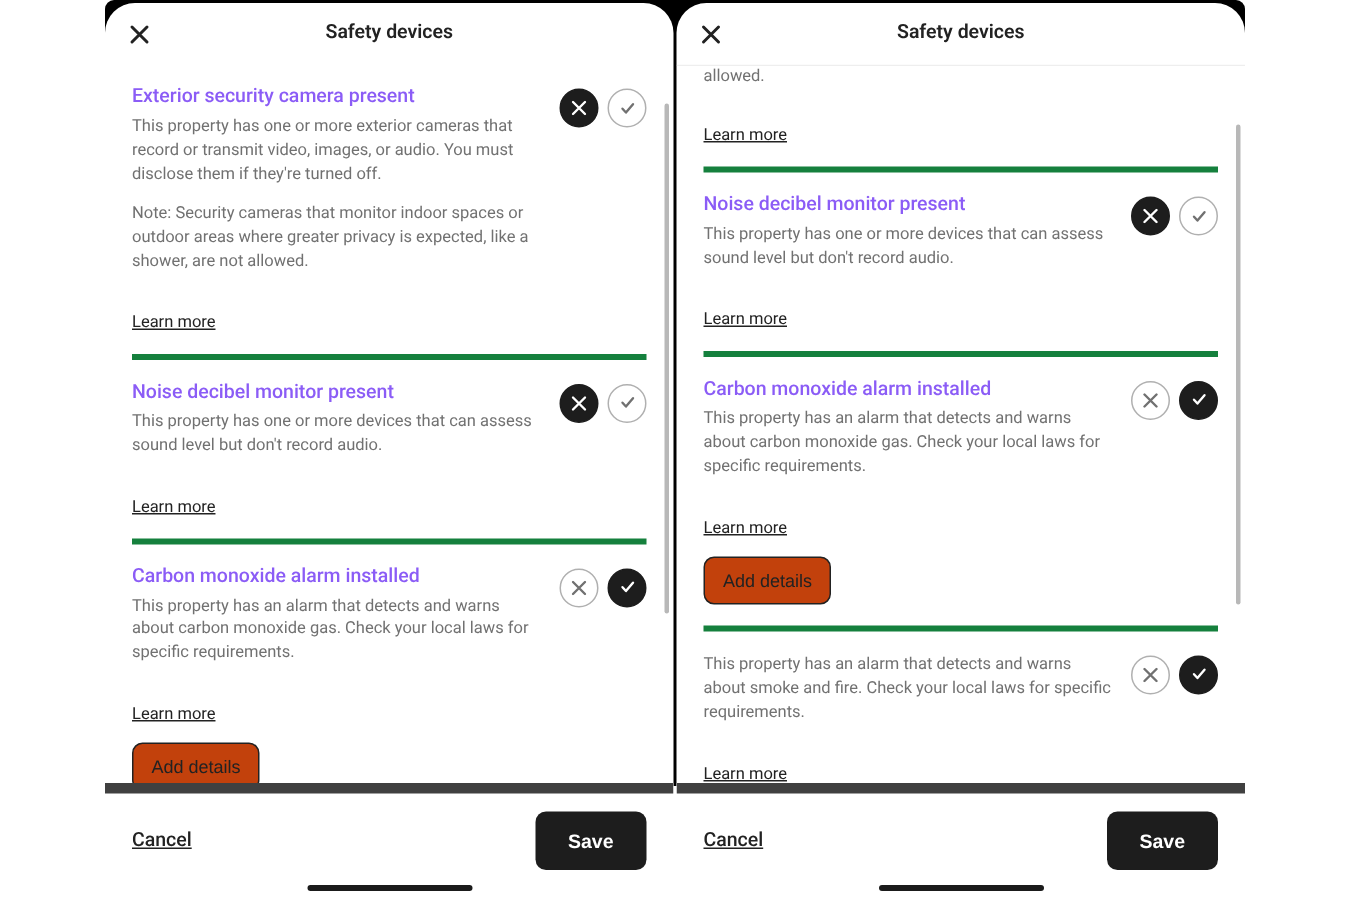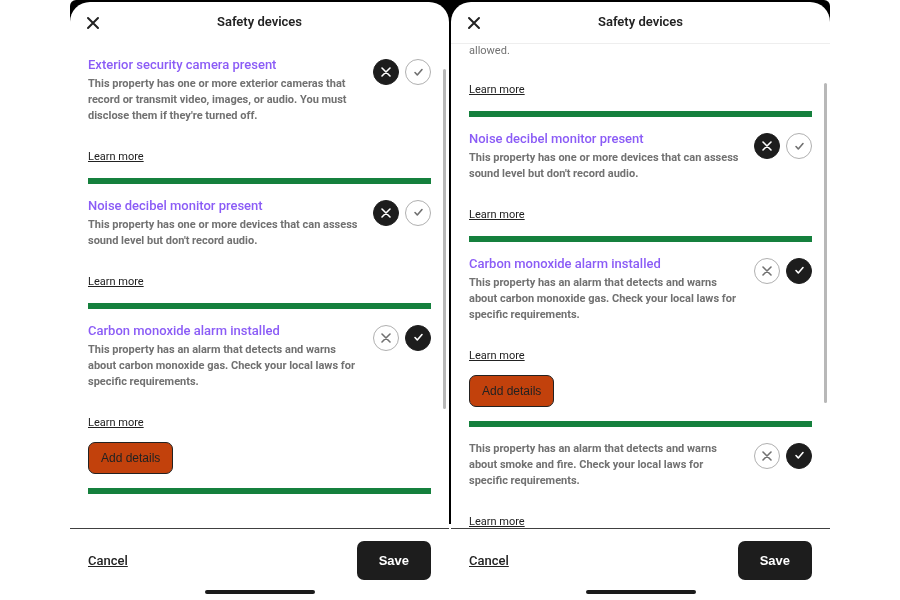"allowed." .item { border-bottom: 6px solid #15803d -> 4px solid #15803d }
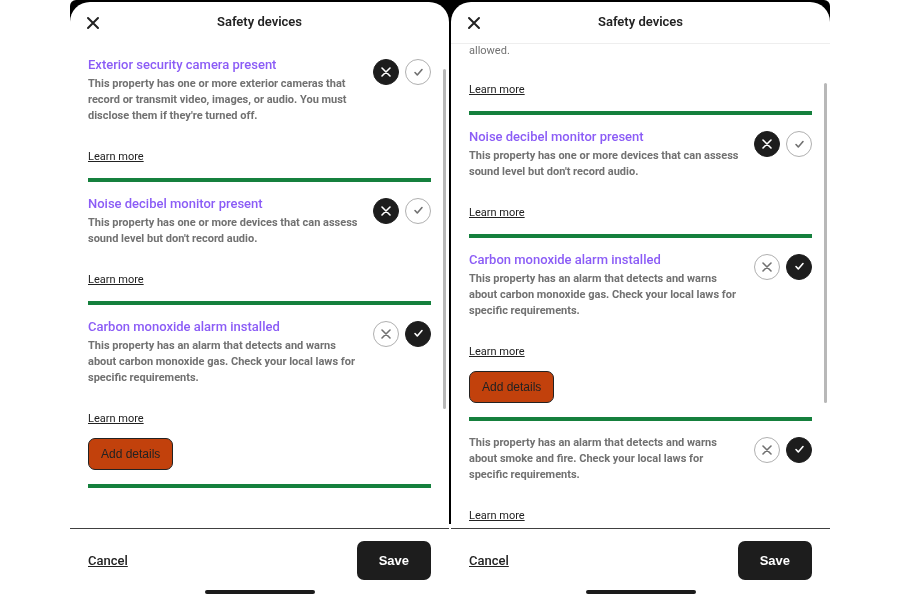"This property has one or" .item-desc { font-weight: bold -> none }
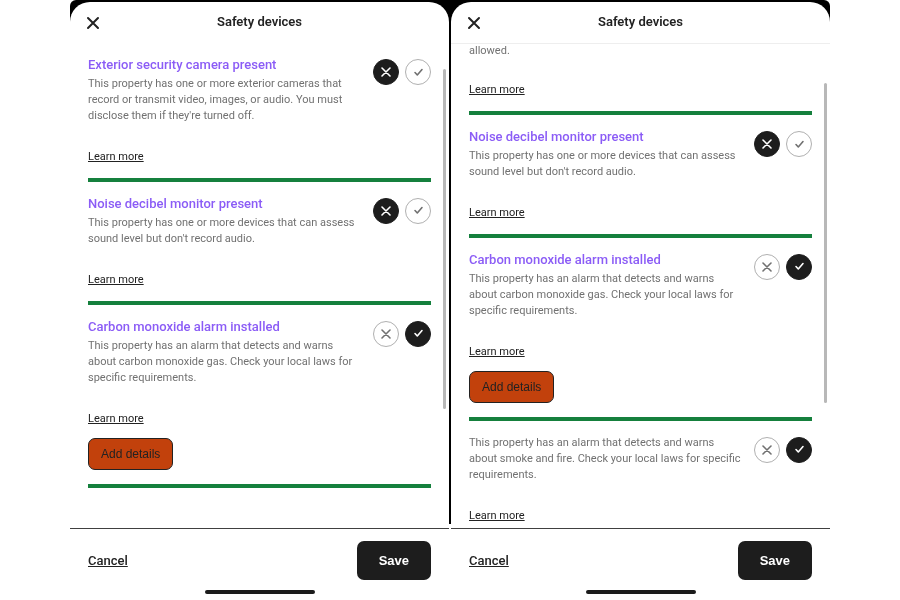"Note: Security cameras that monitor" div.item-note { html: none -> <div>Note: Security cameras that monitor indoor spaces or outdoor areas where greater privacy is expected, like a shower, are not allowed.</div> }
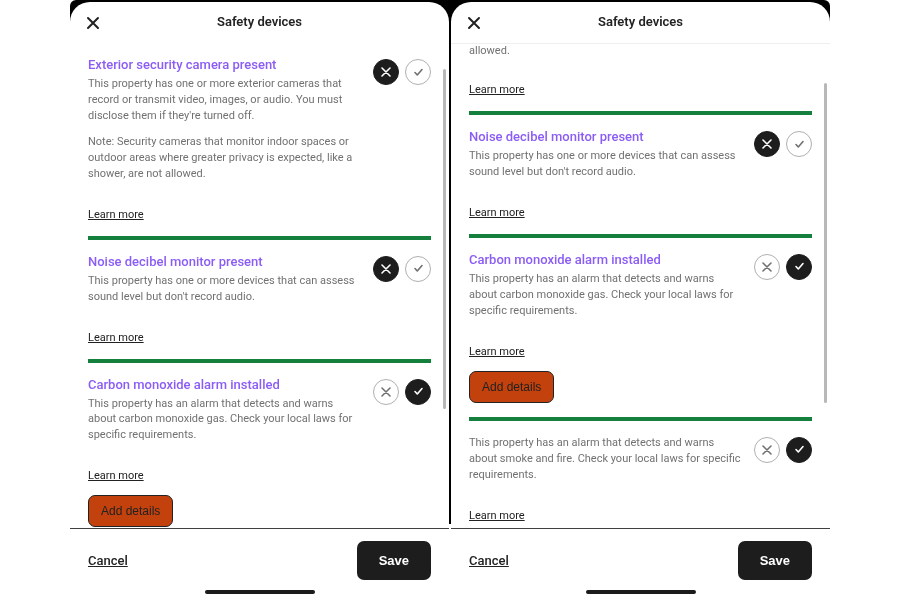"Cancel" .footer { border-top: 1px solid #404040 -> 7px solid #404040 }
